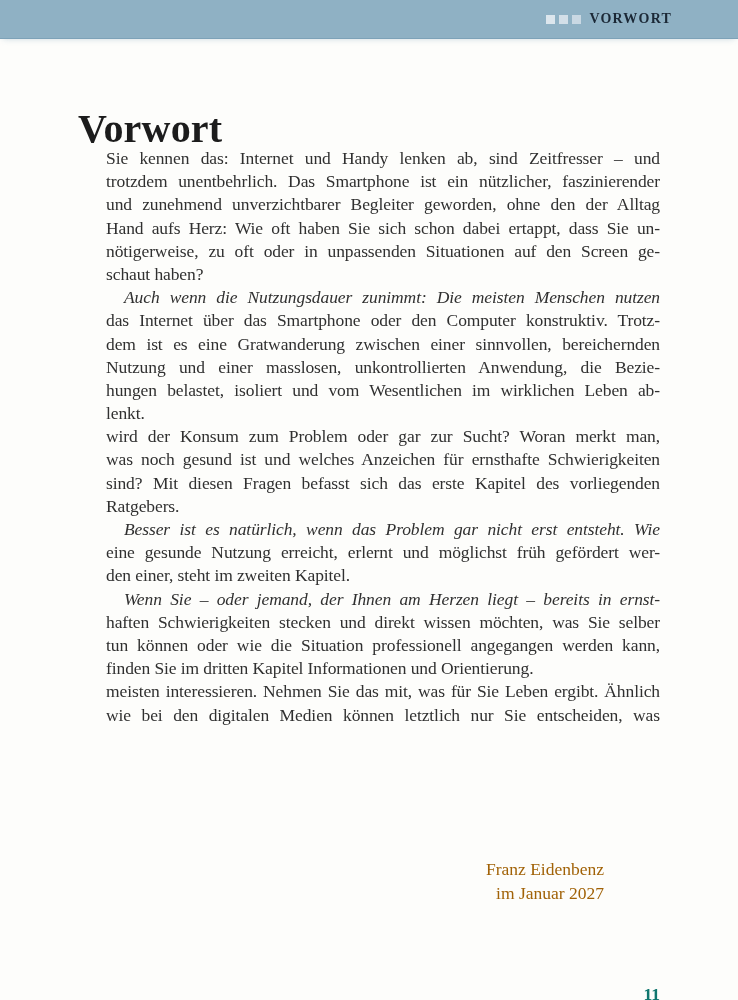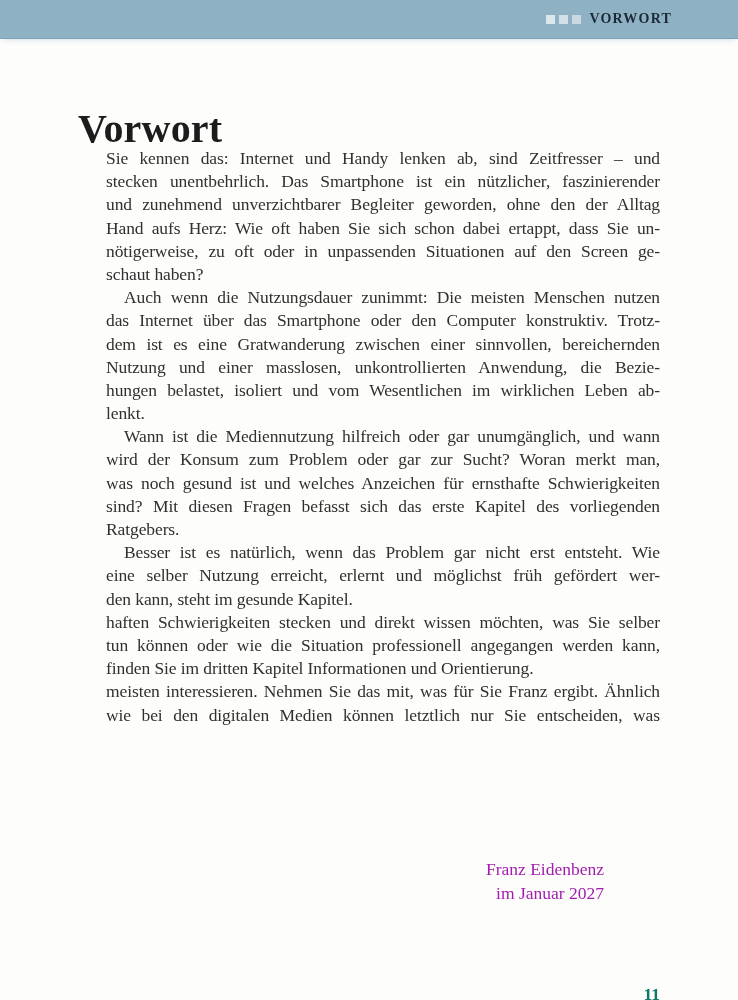"stecken unentbehrlich. Das Smartphone" div.line { text: stecken -> trotzdem }
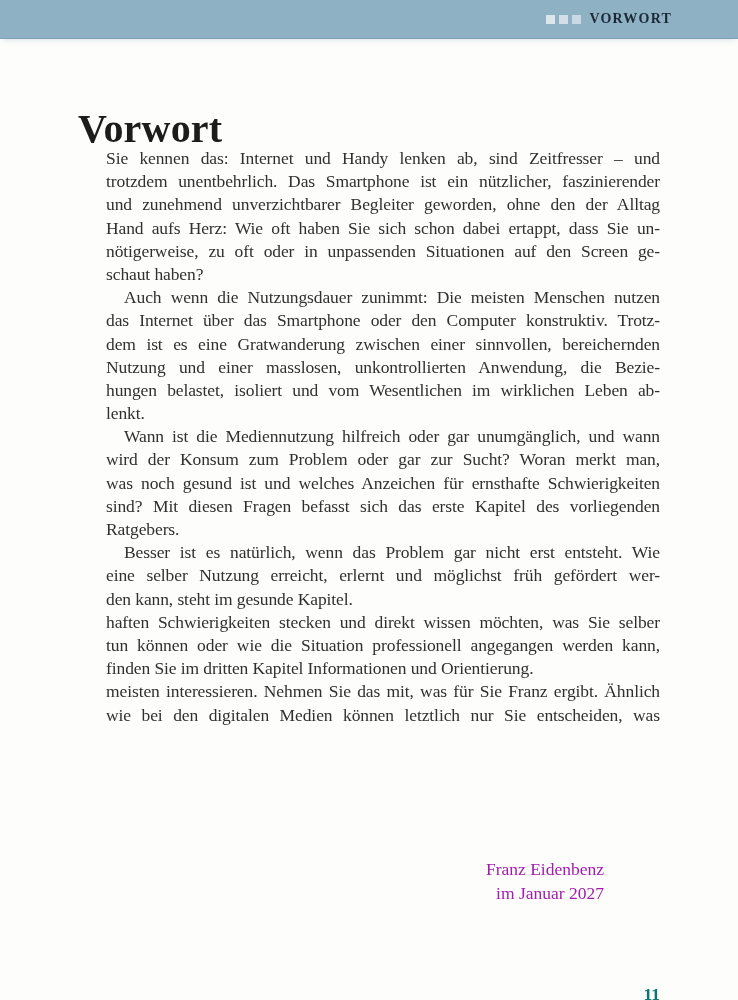"Auch wenn die Nutzungsdauer zunimmt:" .line.indent { font-style: none -> italic }
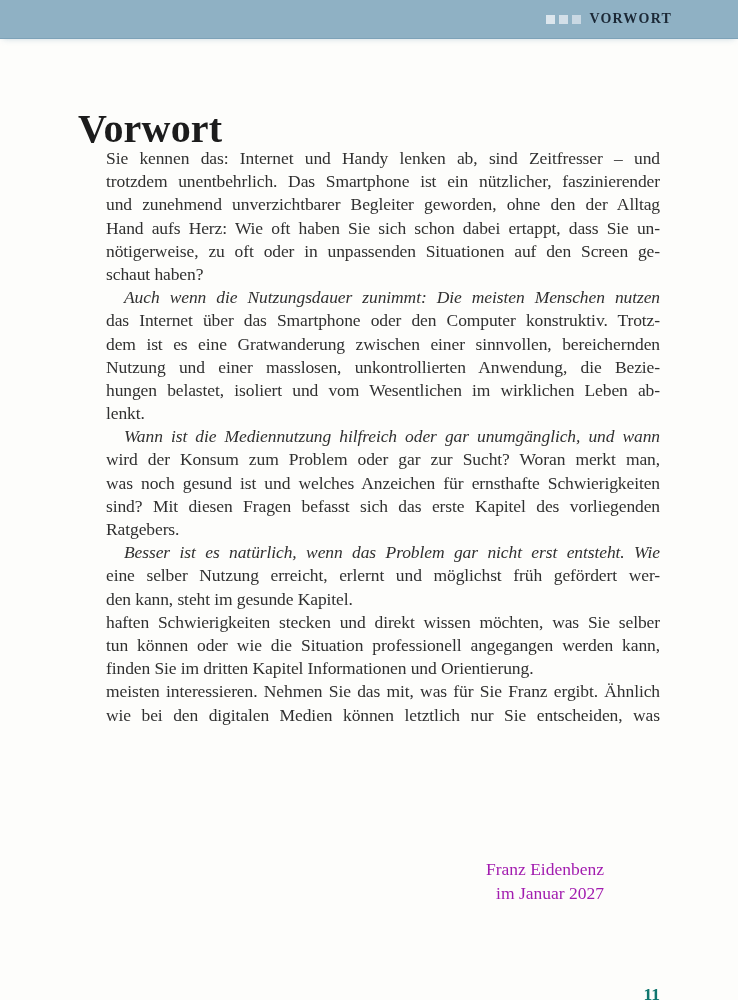"Wann ist die Mediennutzung hilfreich" div.line { html: <div>Wann ist die Mediennutzung hilfreich oder gar unumgänglich, und wann</div> -> none }
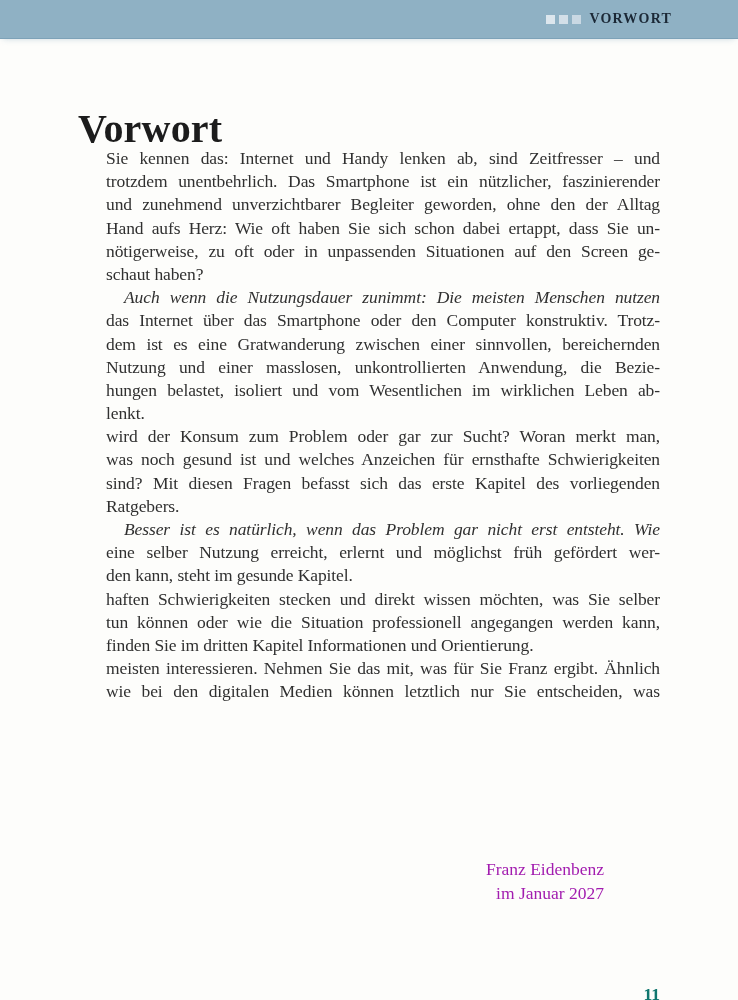"eine selber Nutzung erreicht, erlernt" div.line { text: selber -> gesunde }
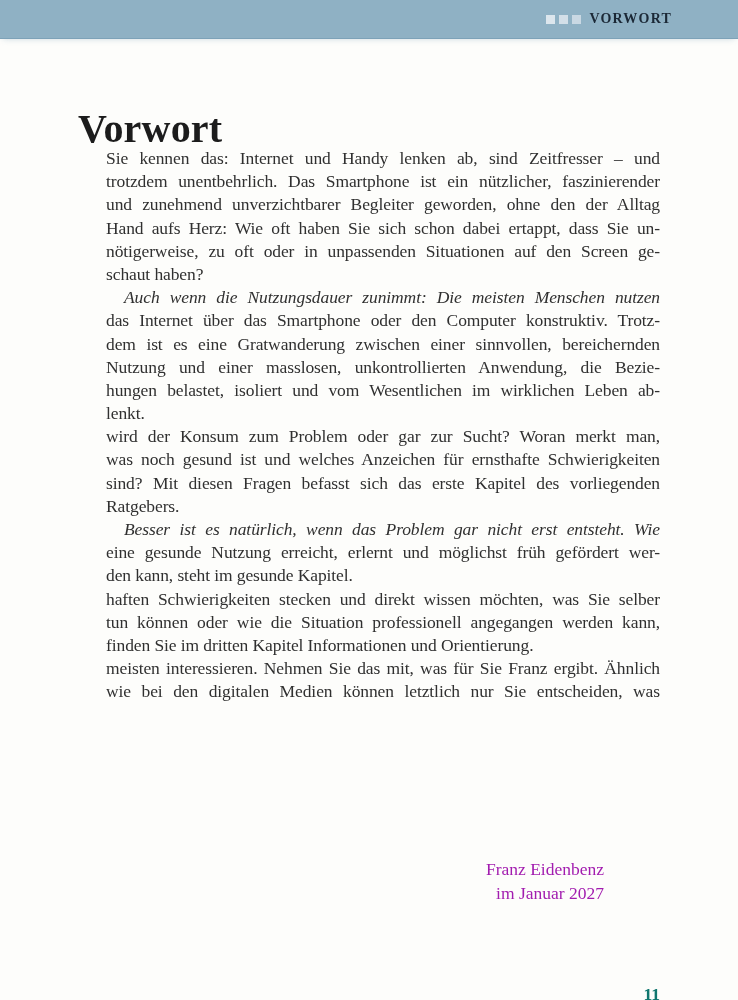"den kann, steht im gesunde" div.line { text: kann, steht im gesunde -> einer, steht im zweiten }
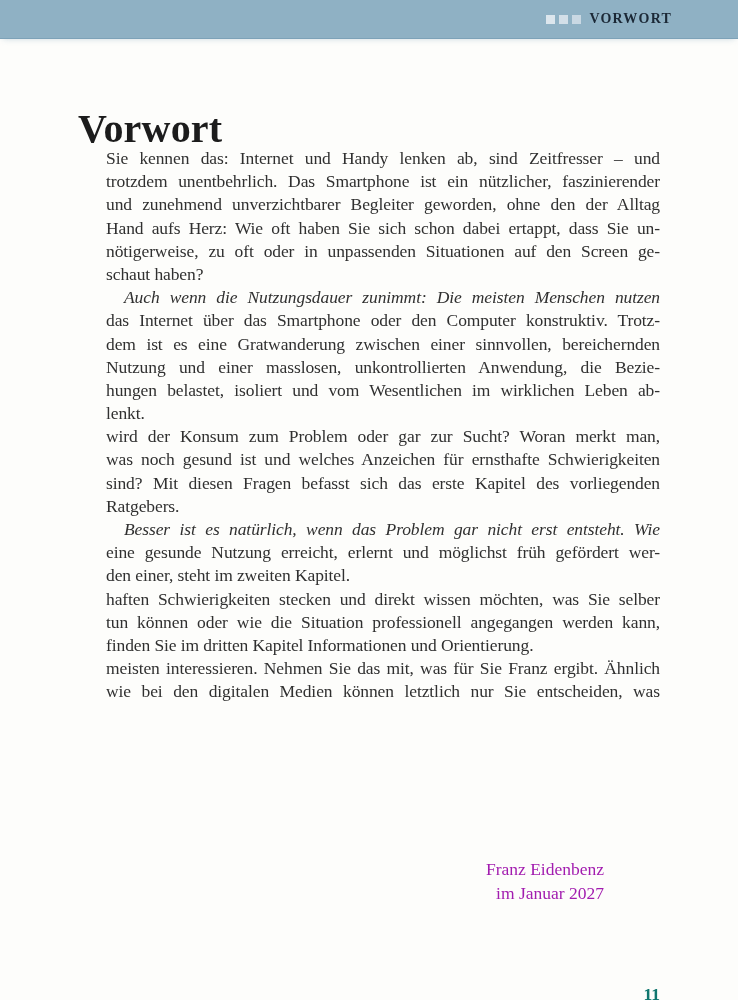"Wenn Sie – oder jemand," div.line { html: none -> <div>Wenn Sie – oder jemand, der Ihnen am Herzen liegt – bereits in ernst-</div> }
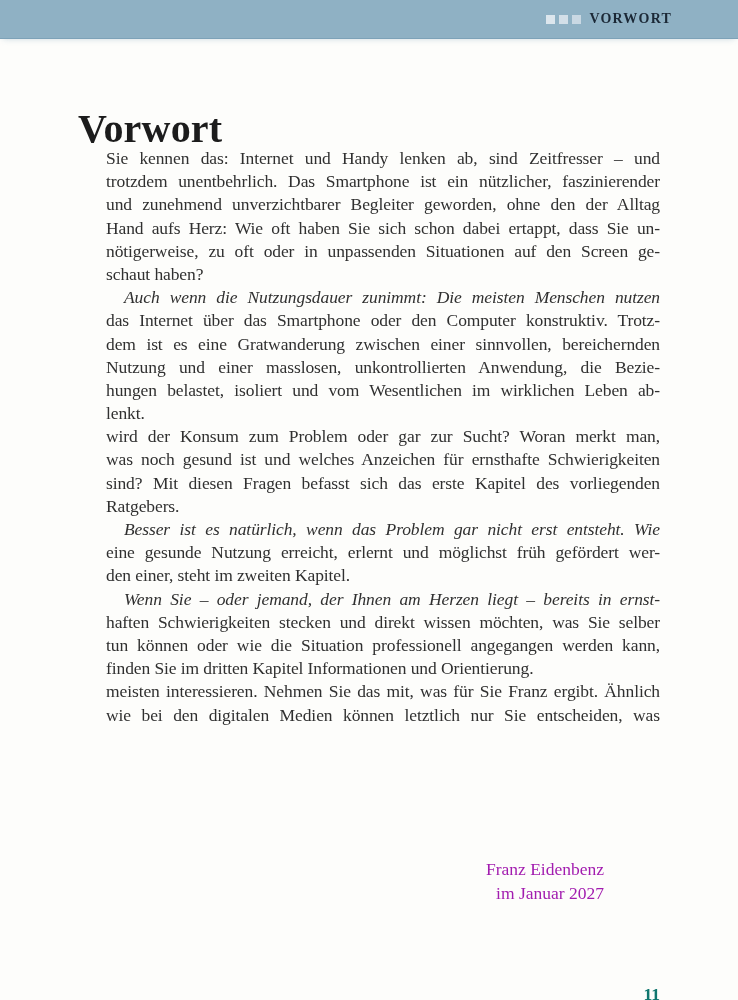"meisten interessieren. Nehmen Sie das" div.line { text: Franz -> Leben }
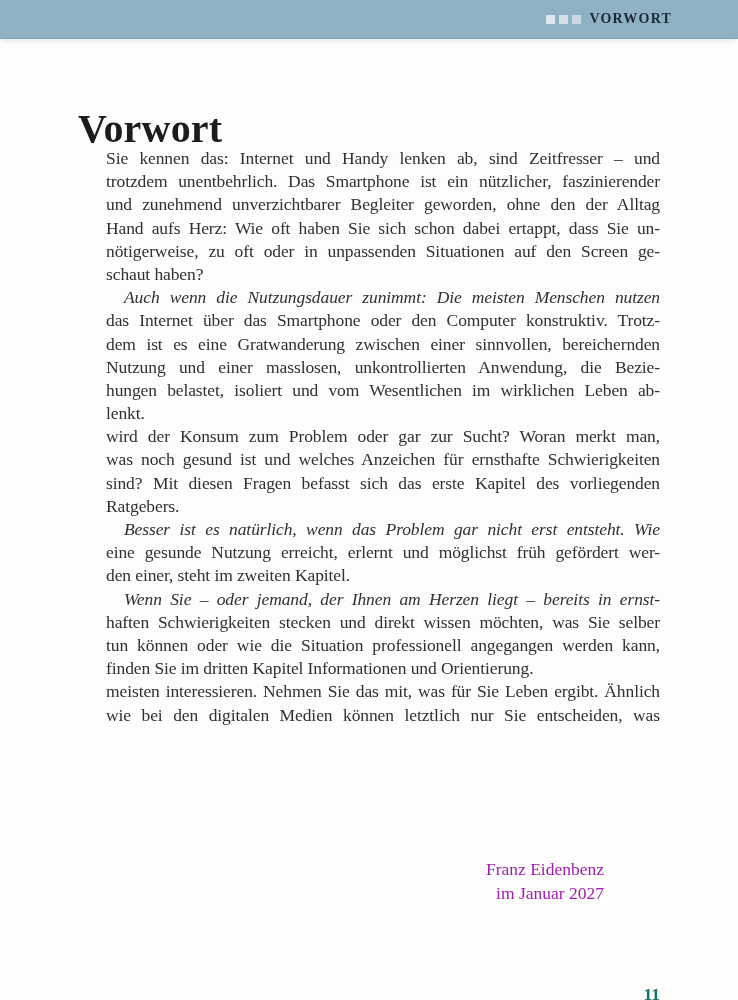"Franz Eidenbenz" .signature { color: #a21caf -> #a16207 }
